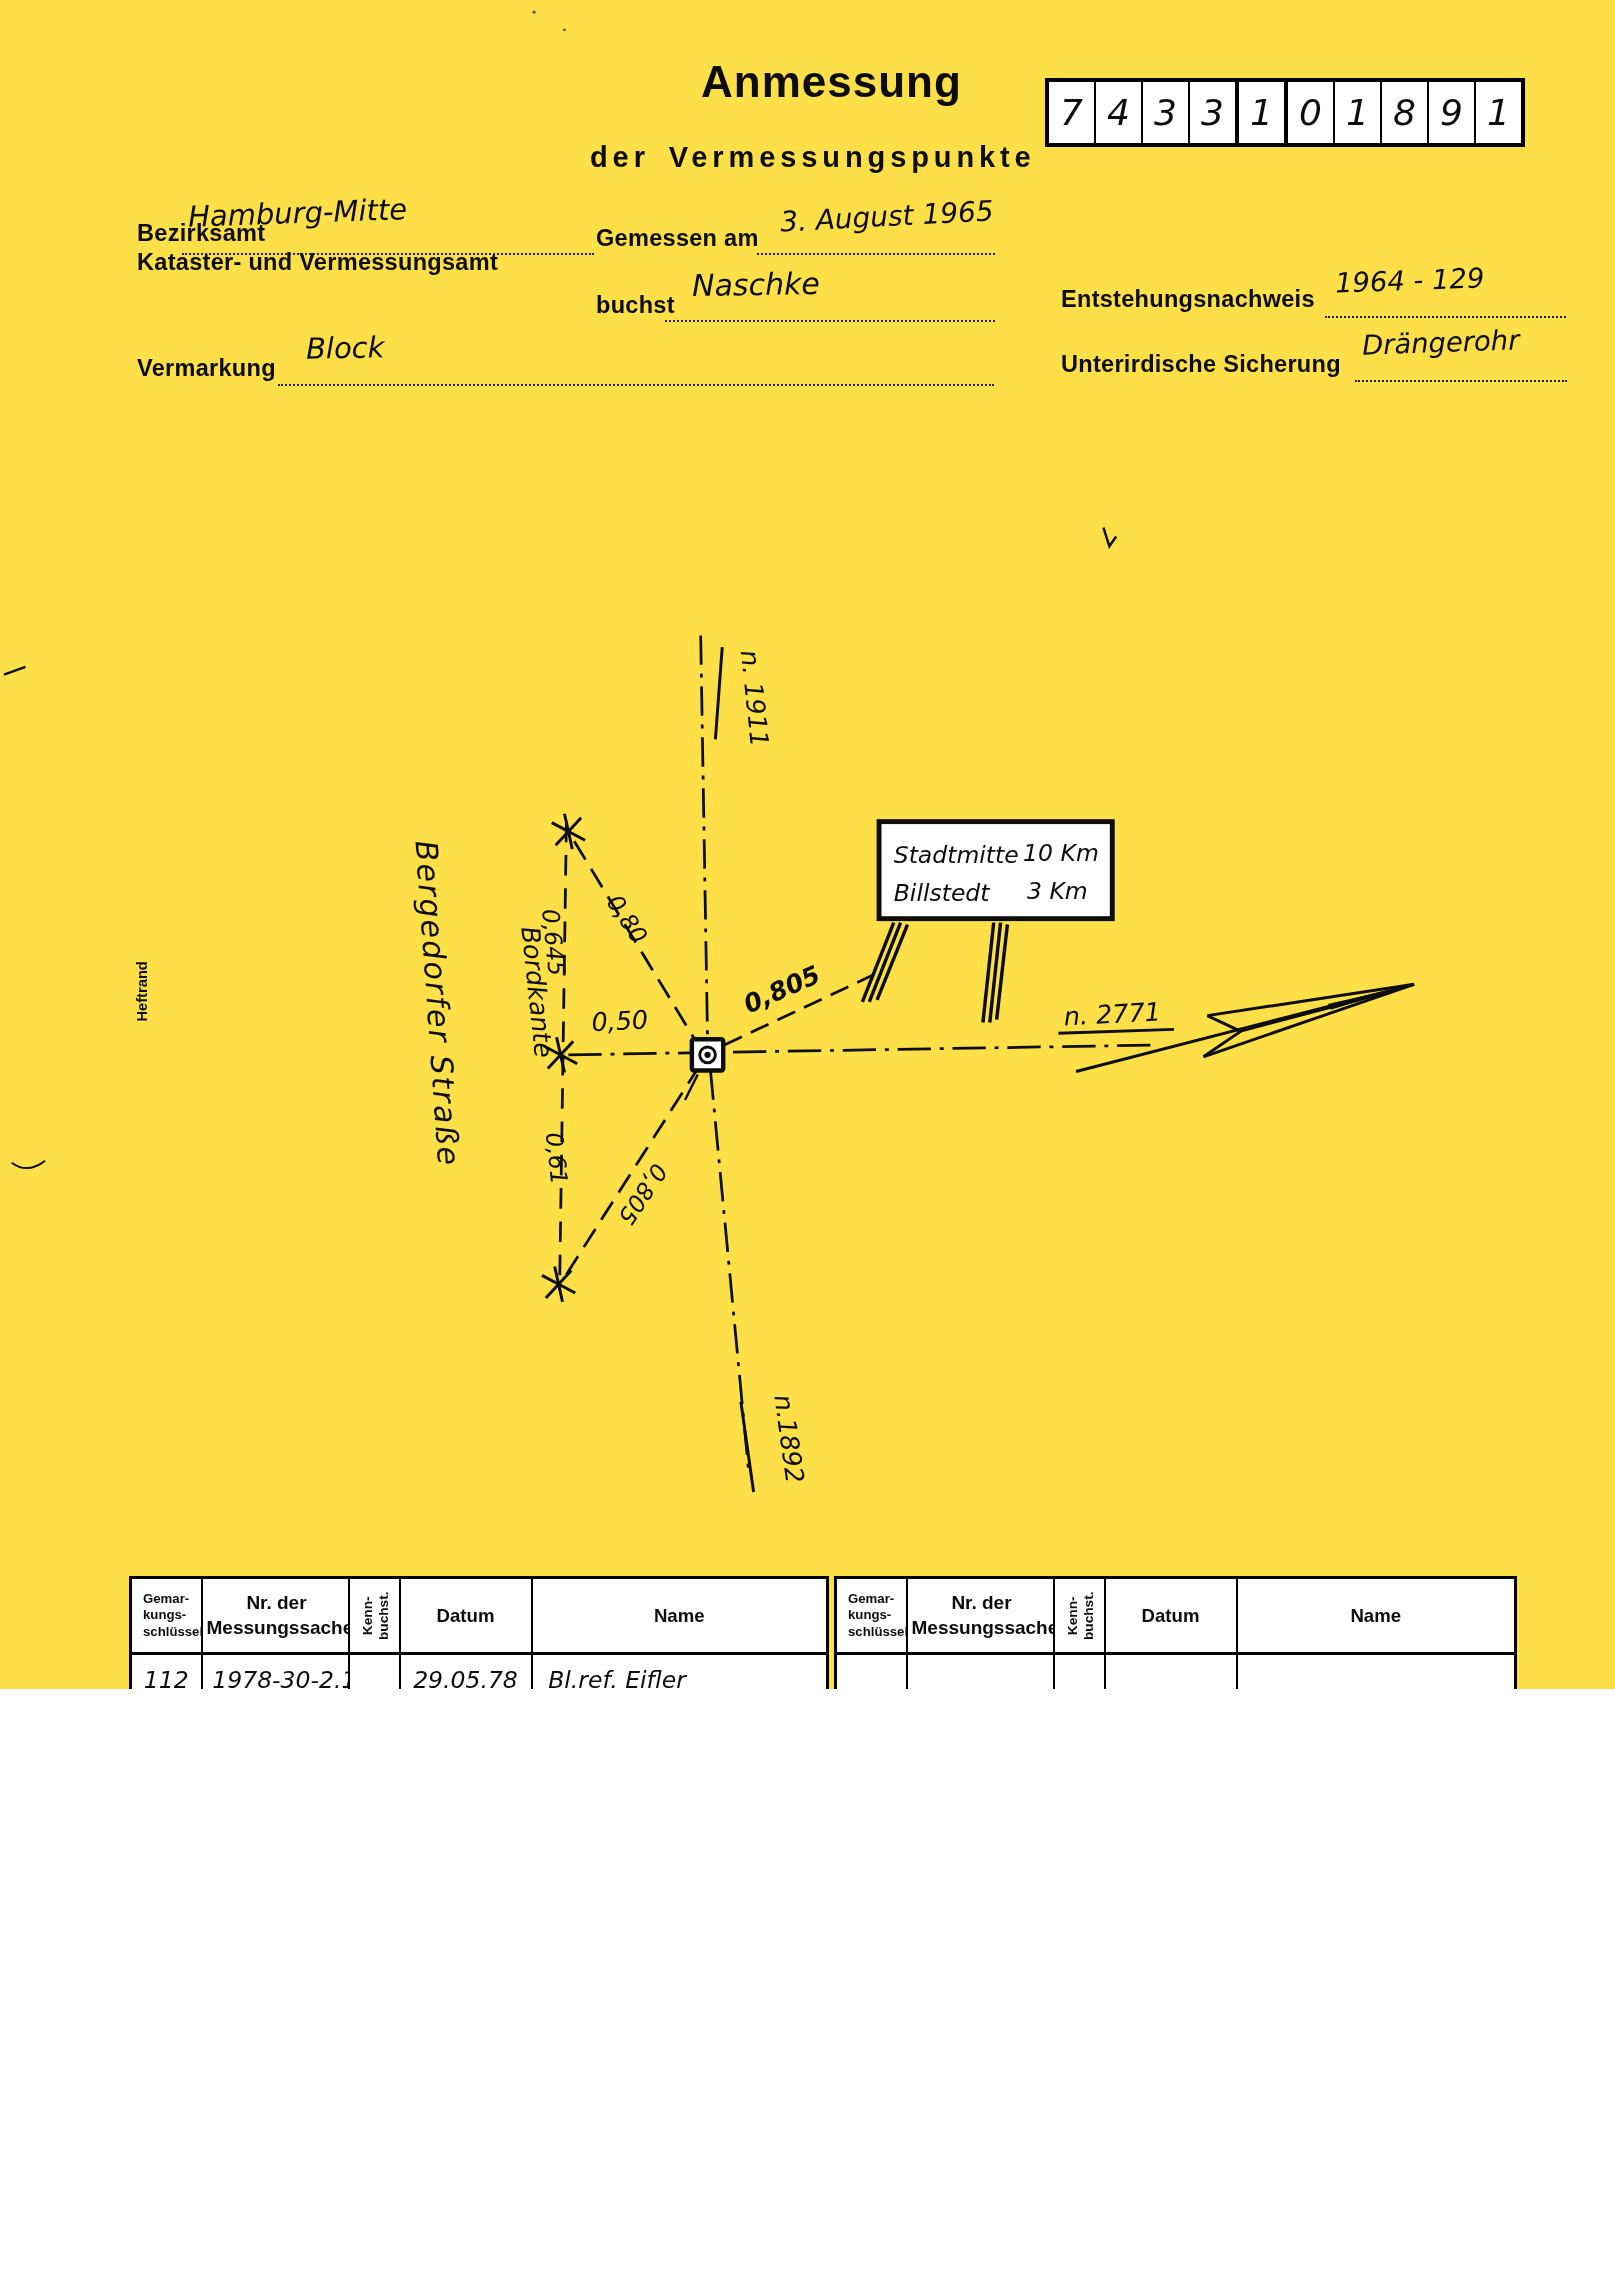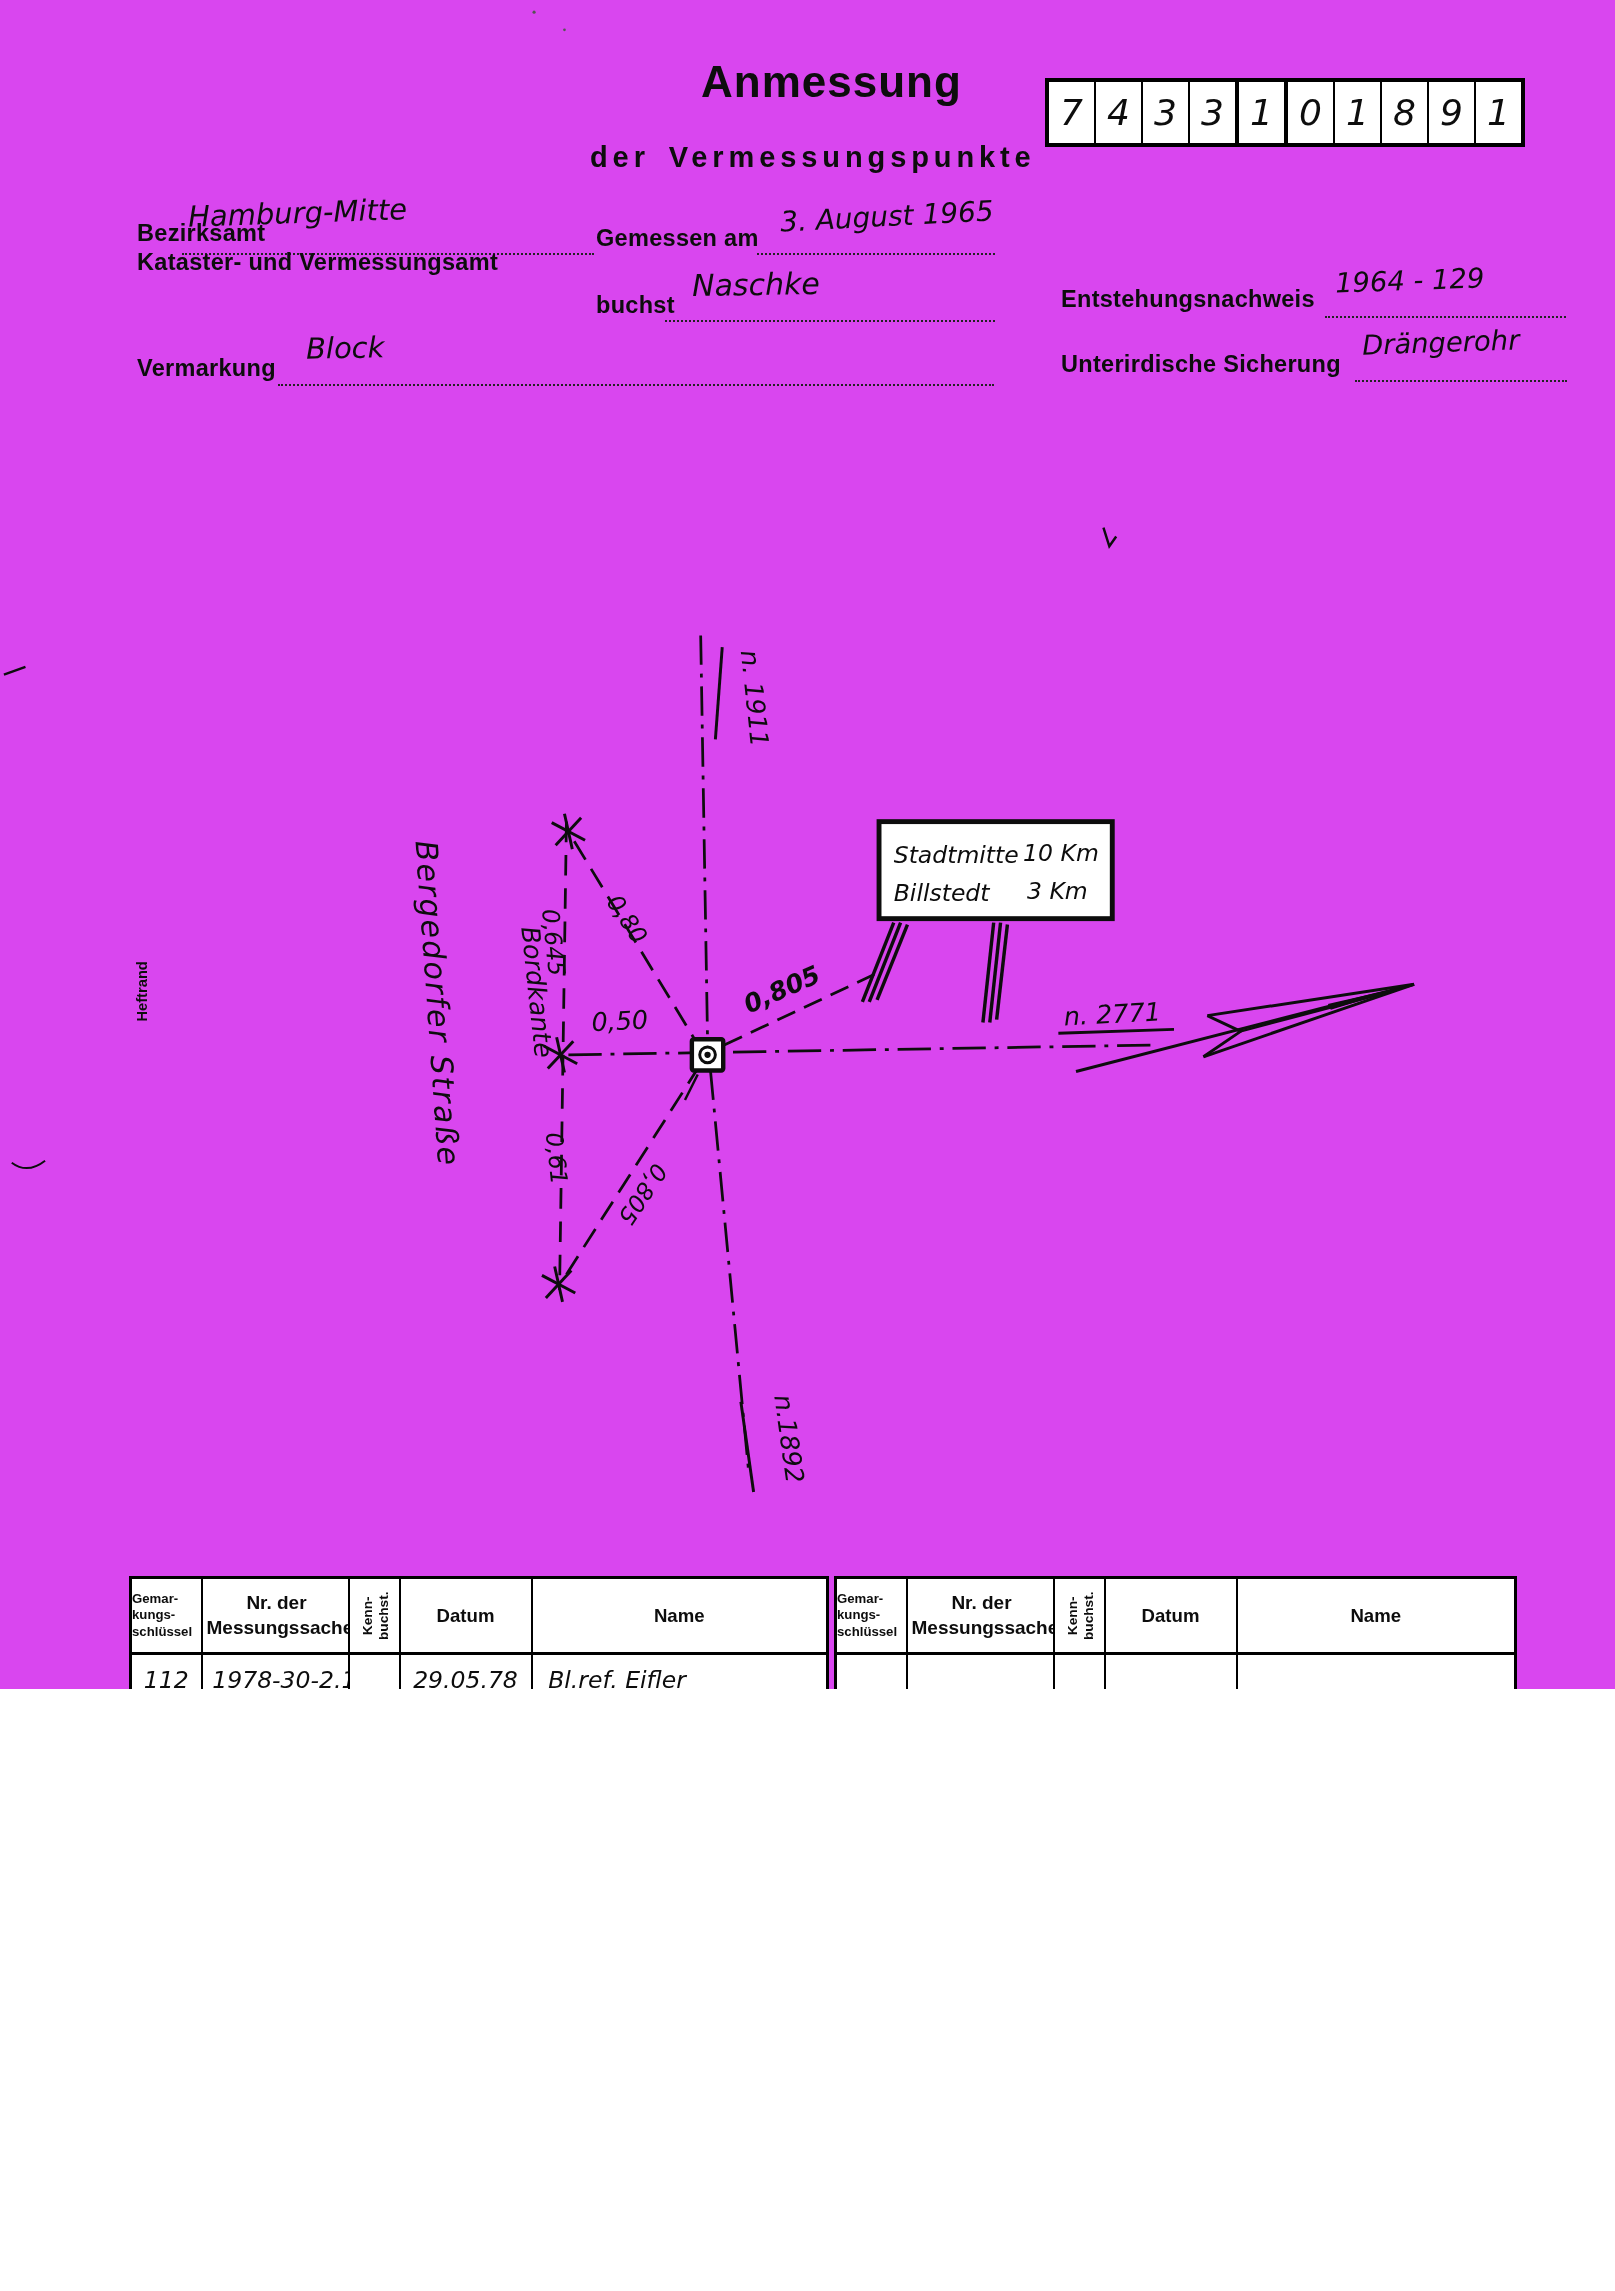"Anmessung" .page { background: #d946ef -> #fde047 }
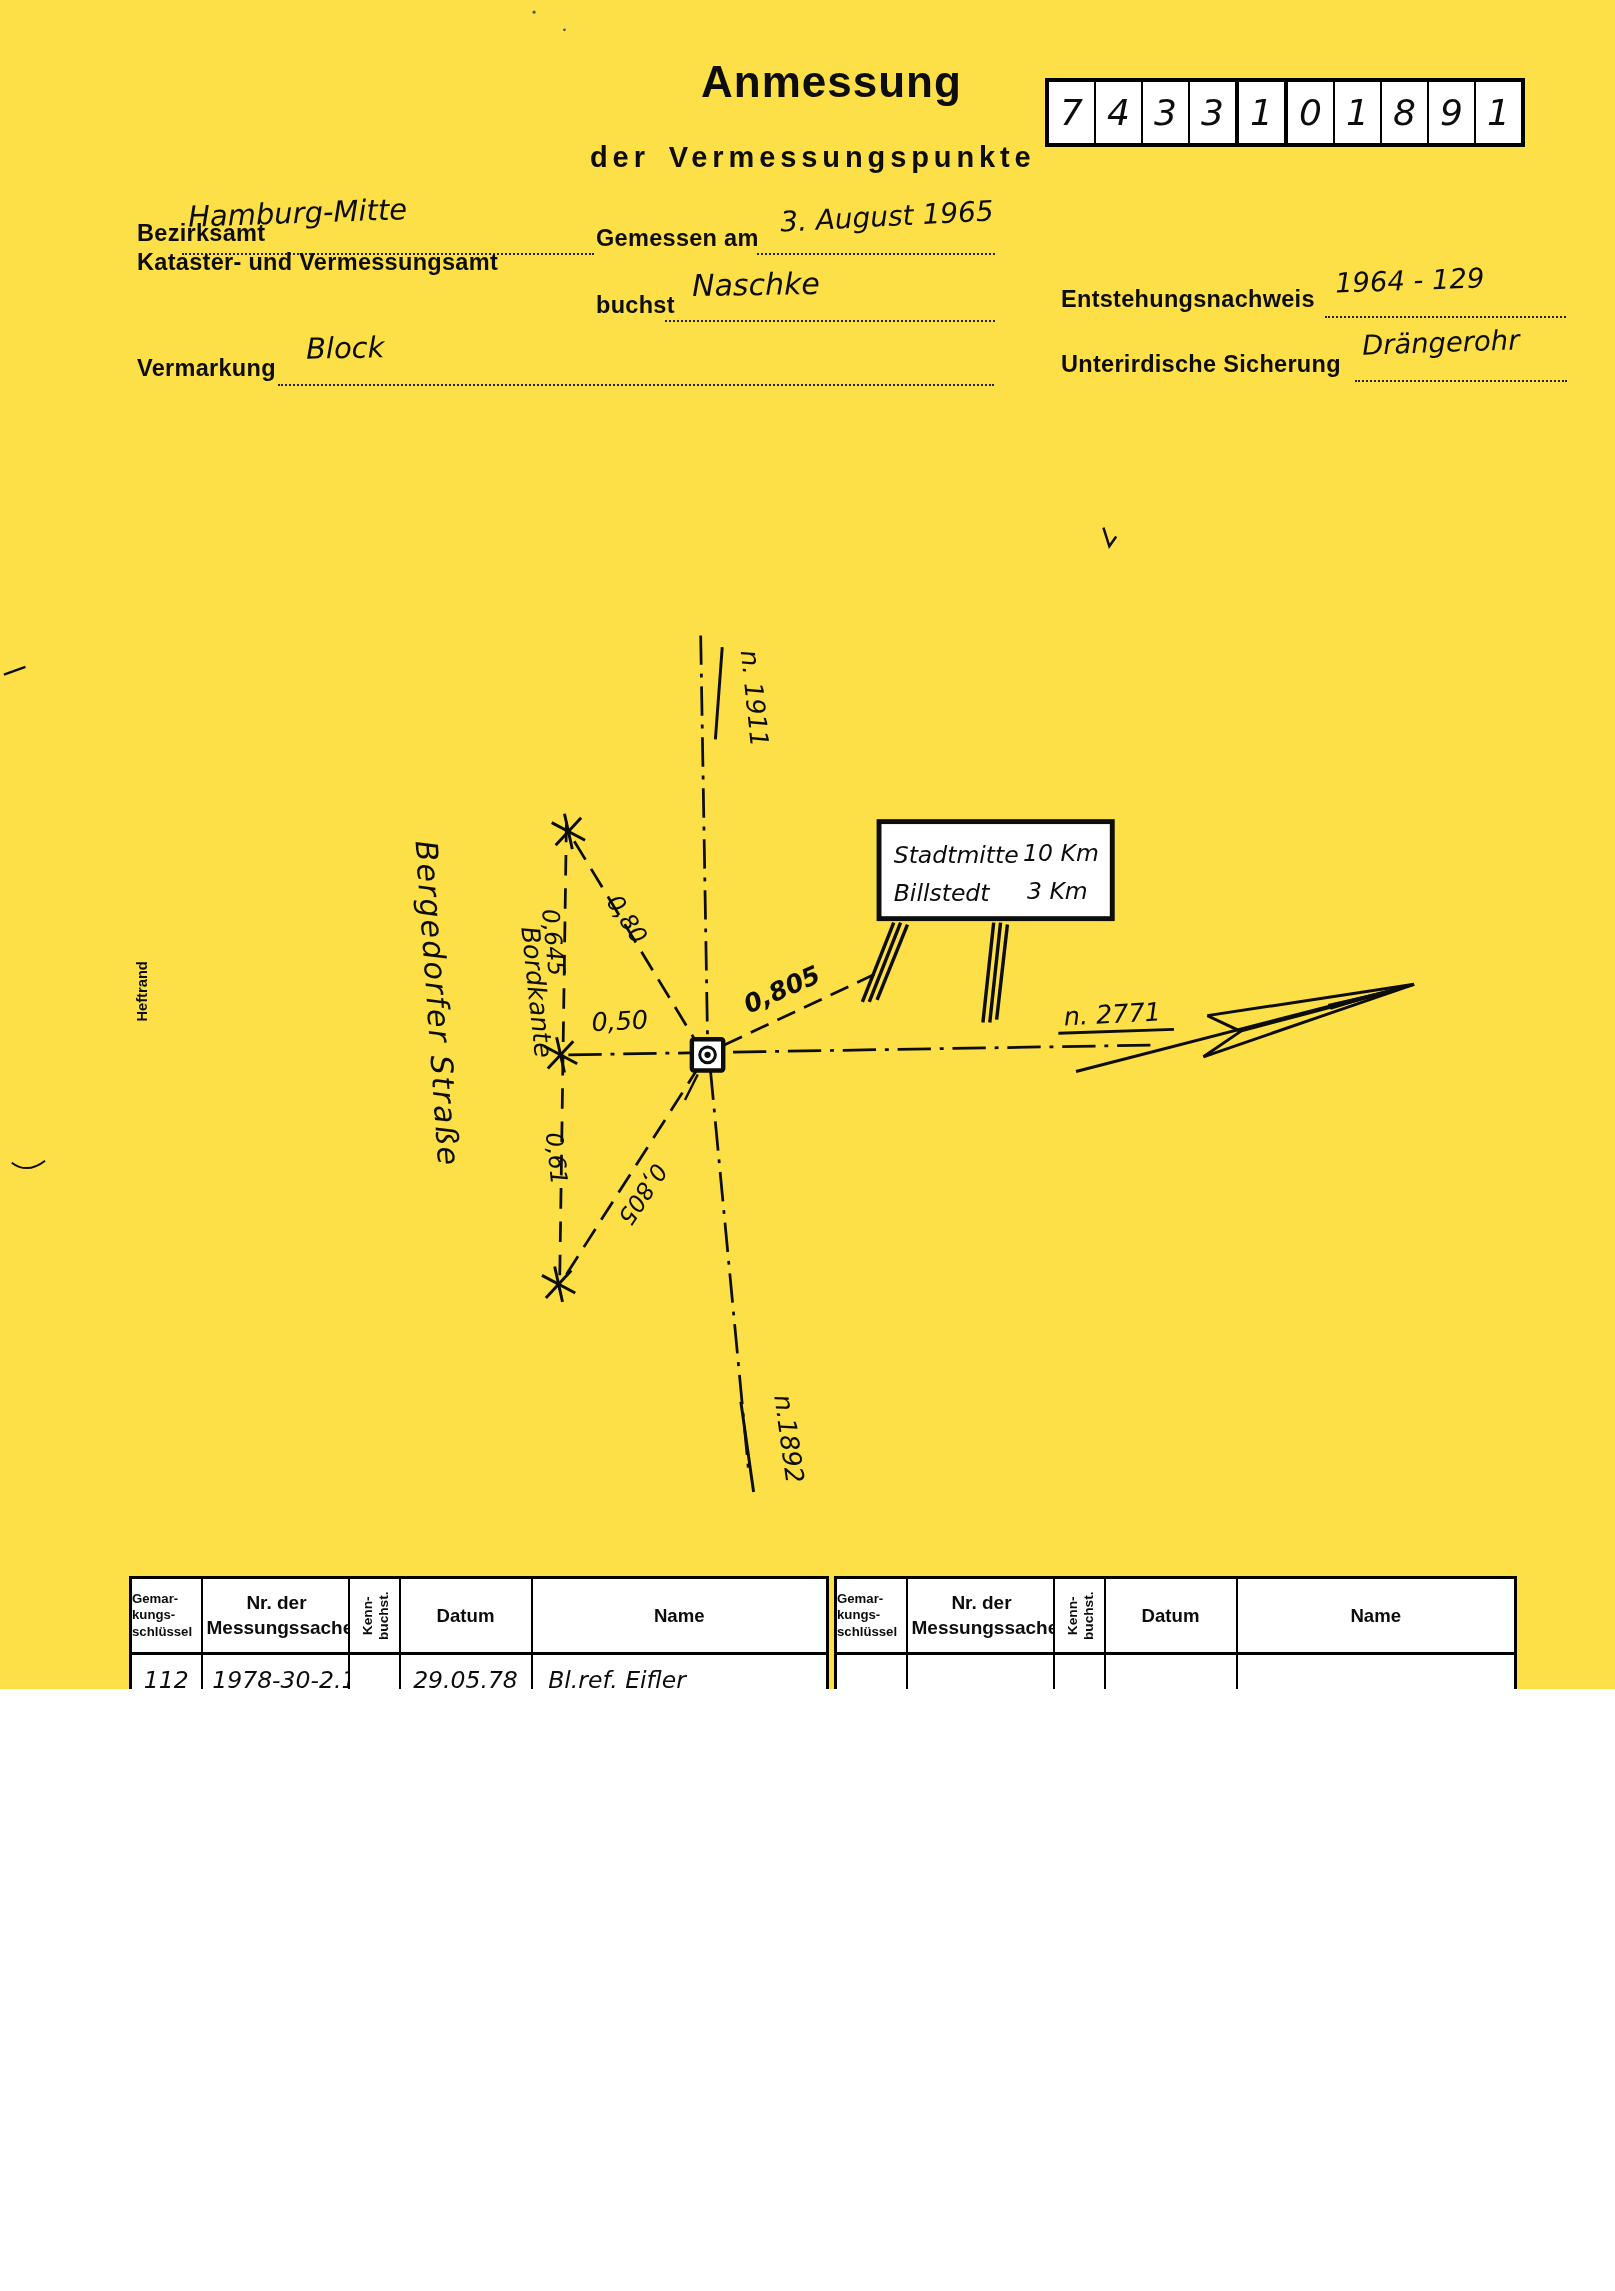"Gemar-" table.reg th:nth-child(1) { padding-left: 0 -> 11px }
